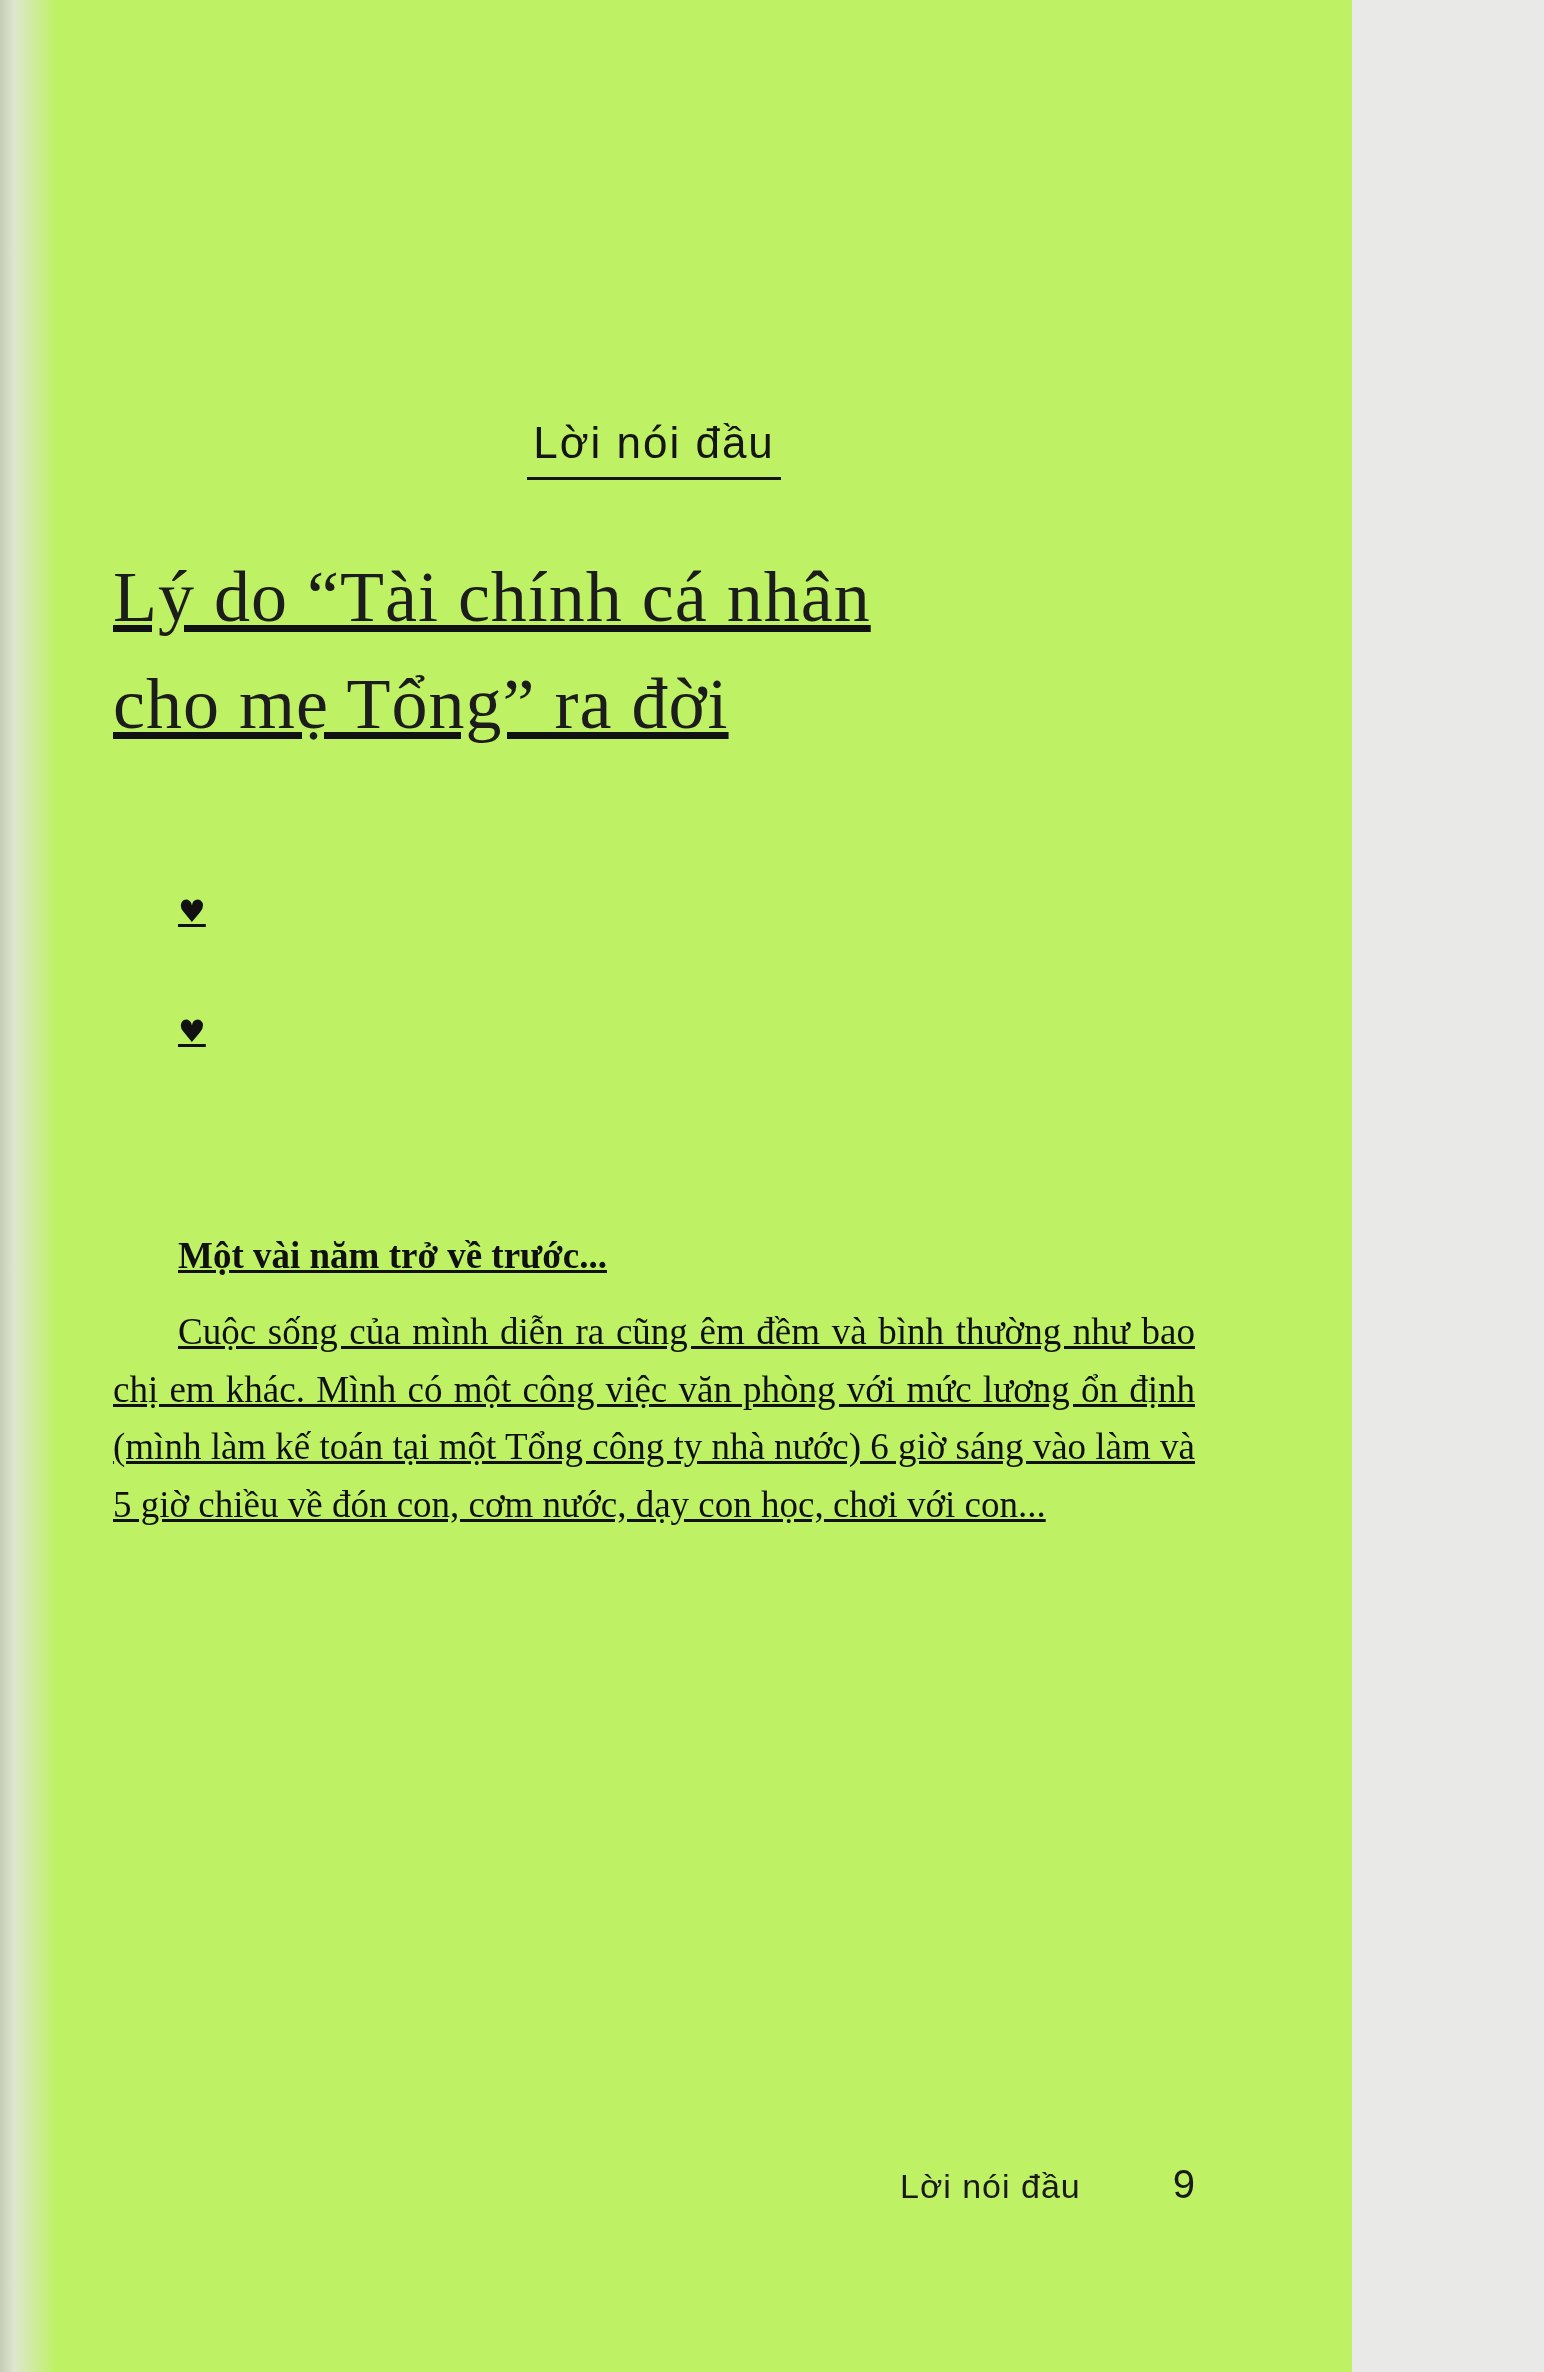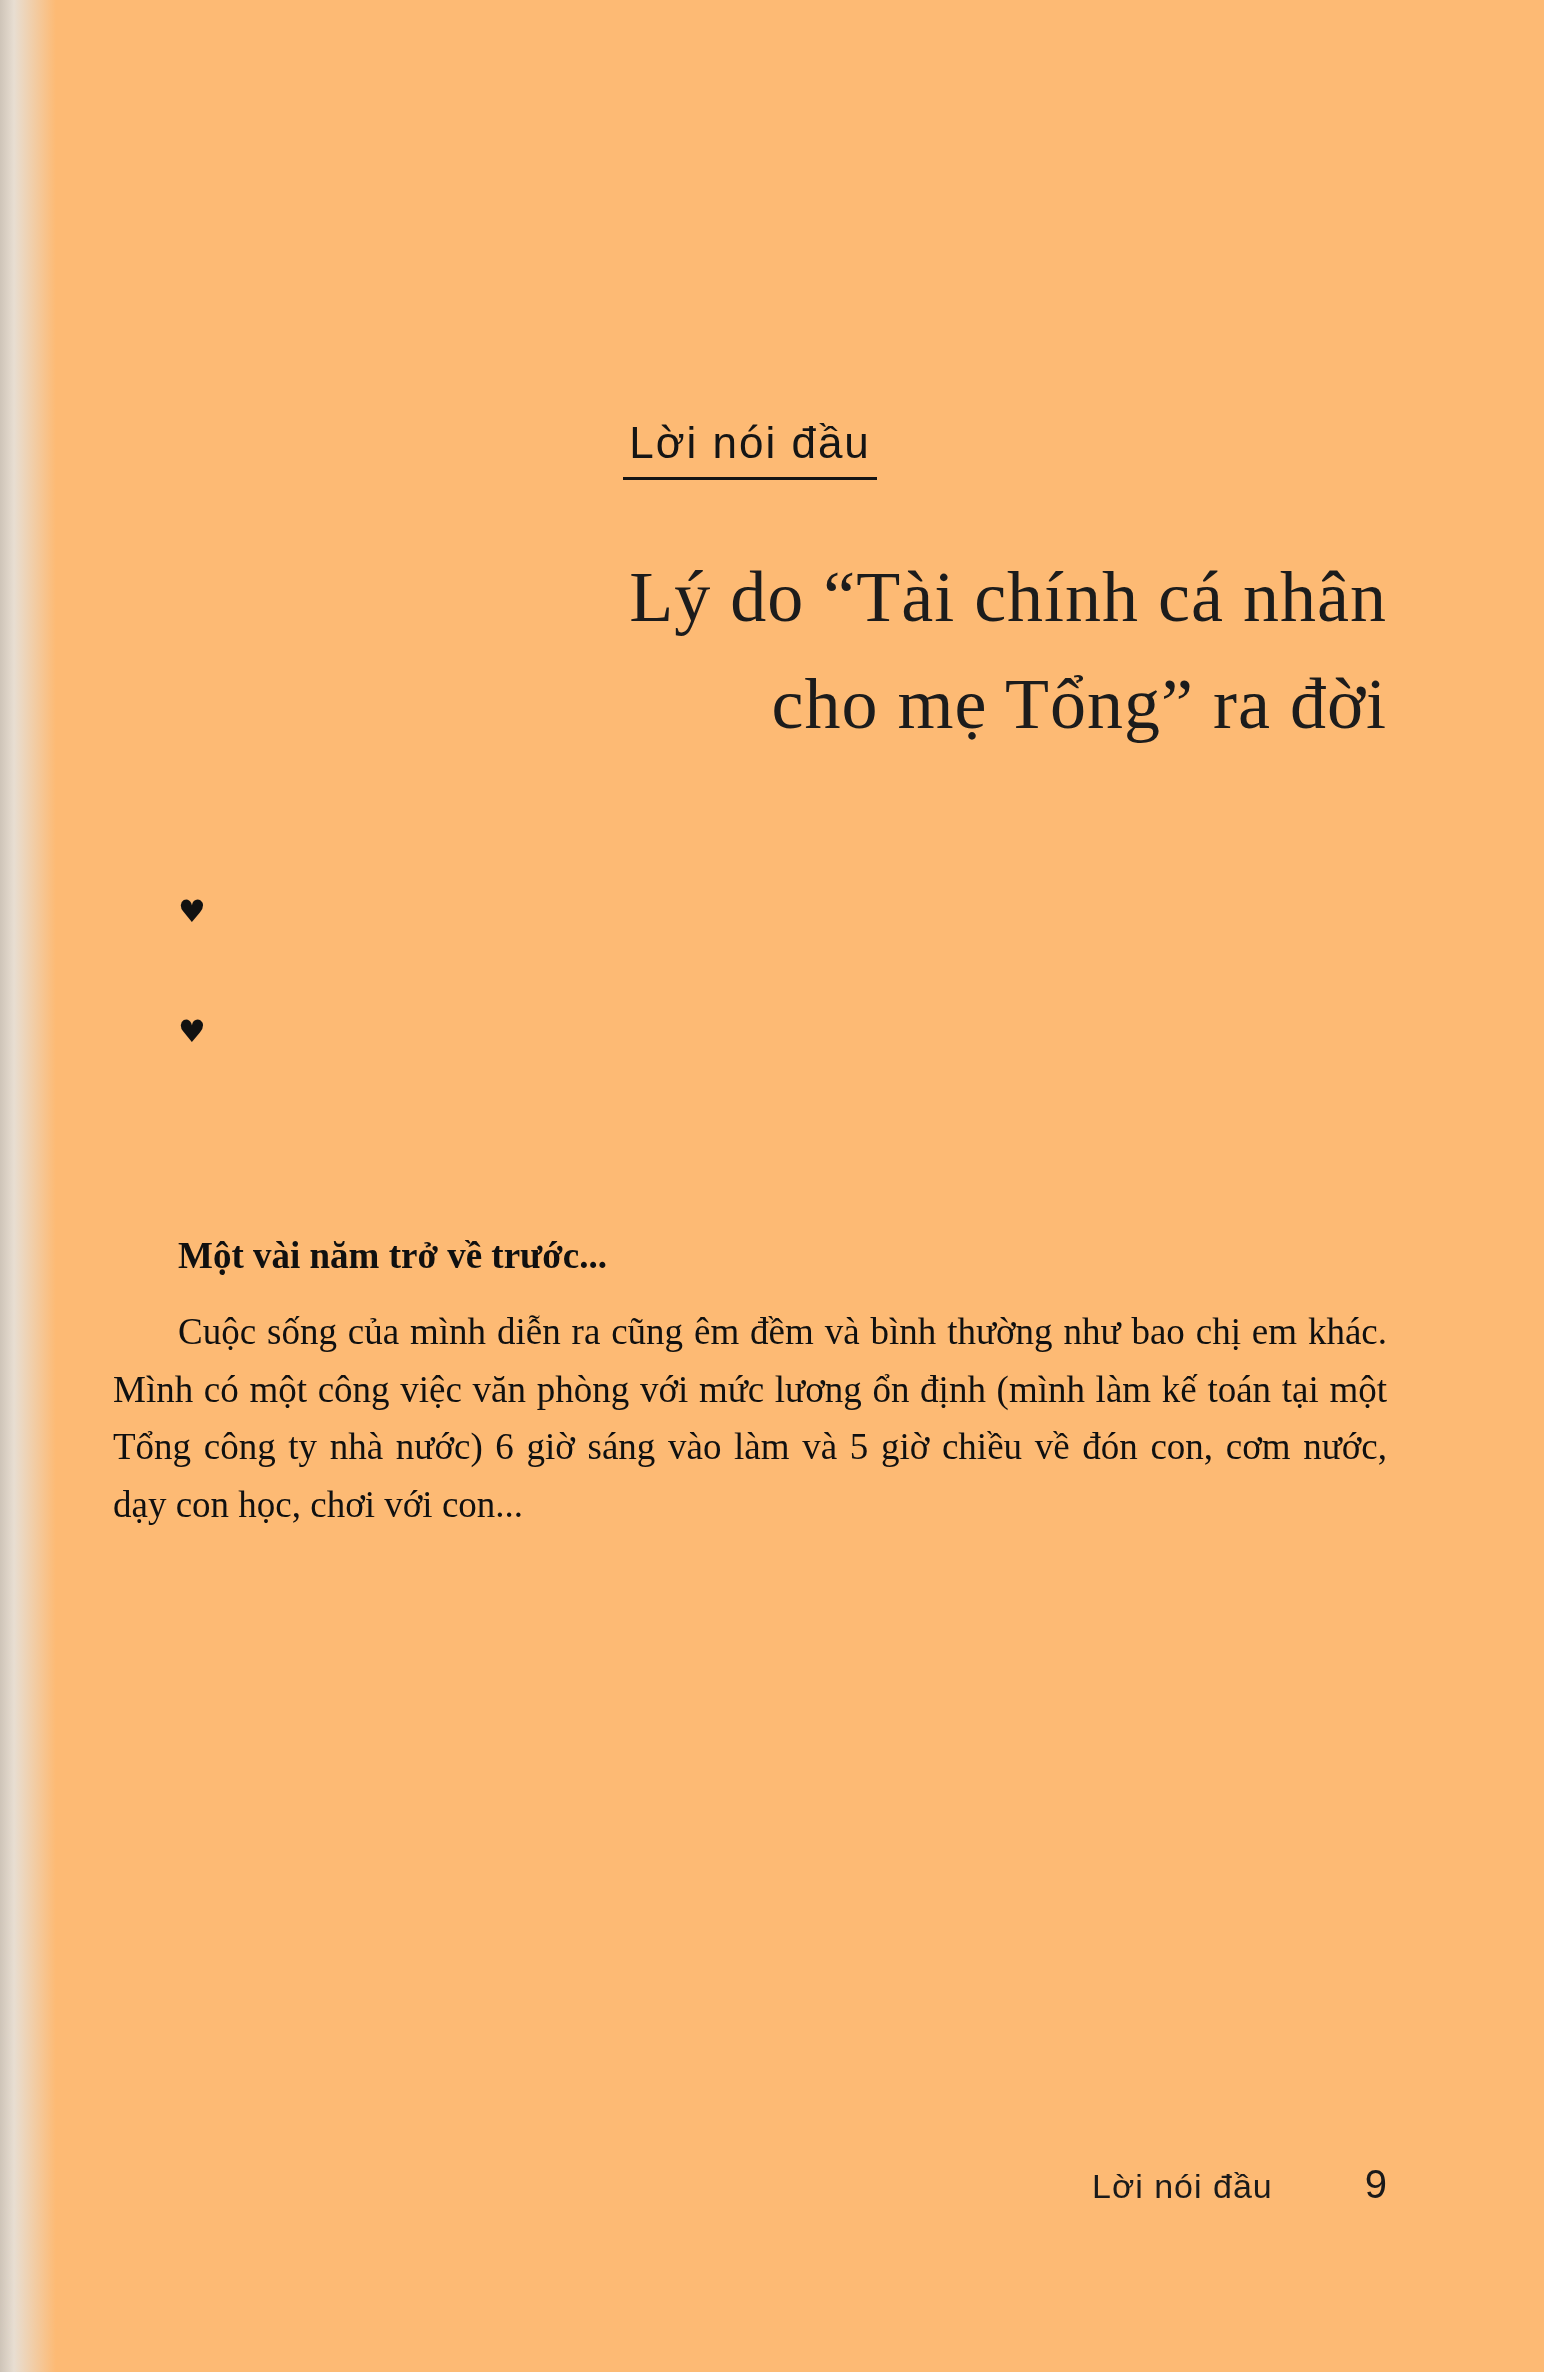"Lời nói đầu" .page { background: #fdba74 -> #bef264; text-decoration: none -> underline; width: 1544px -> 1352px }
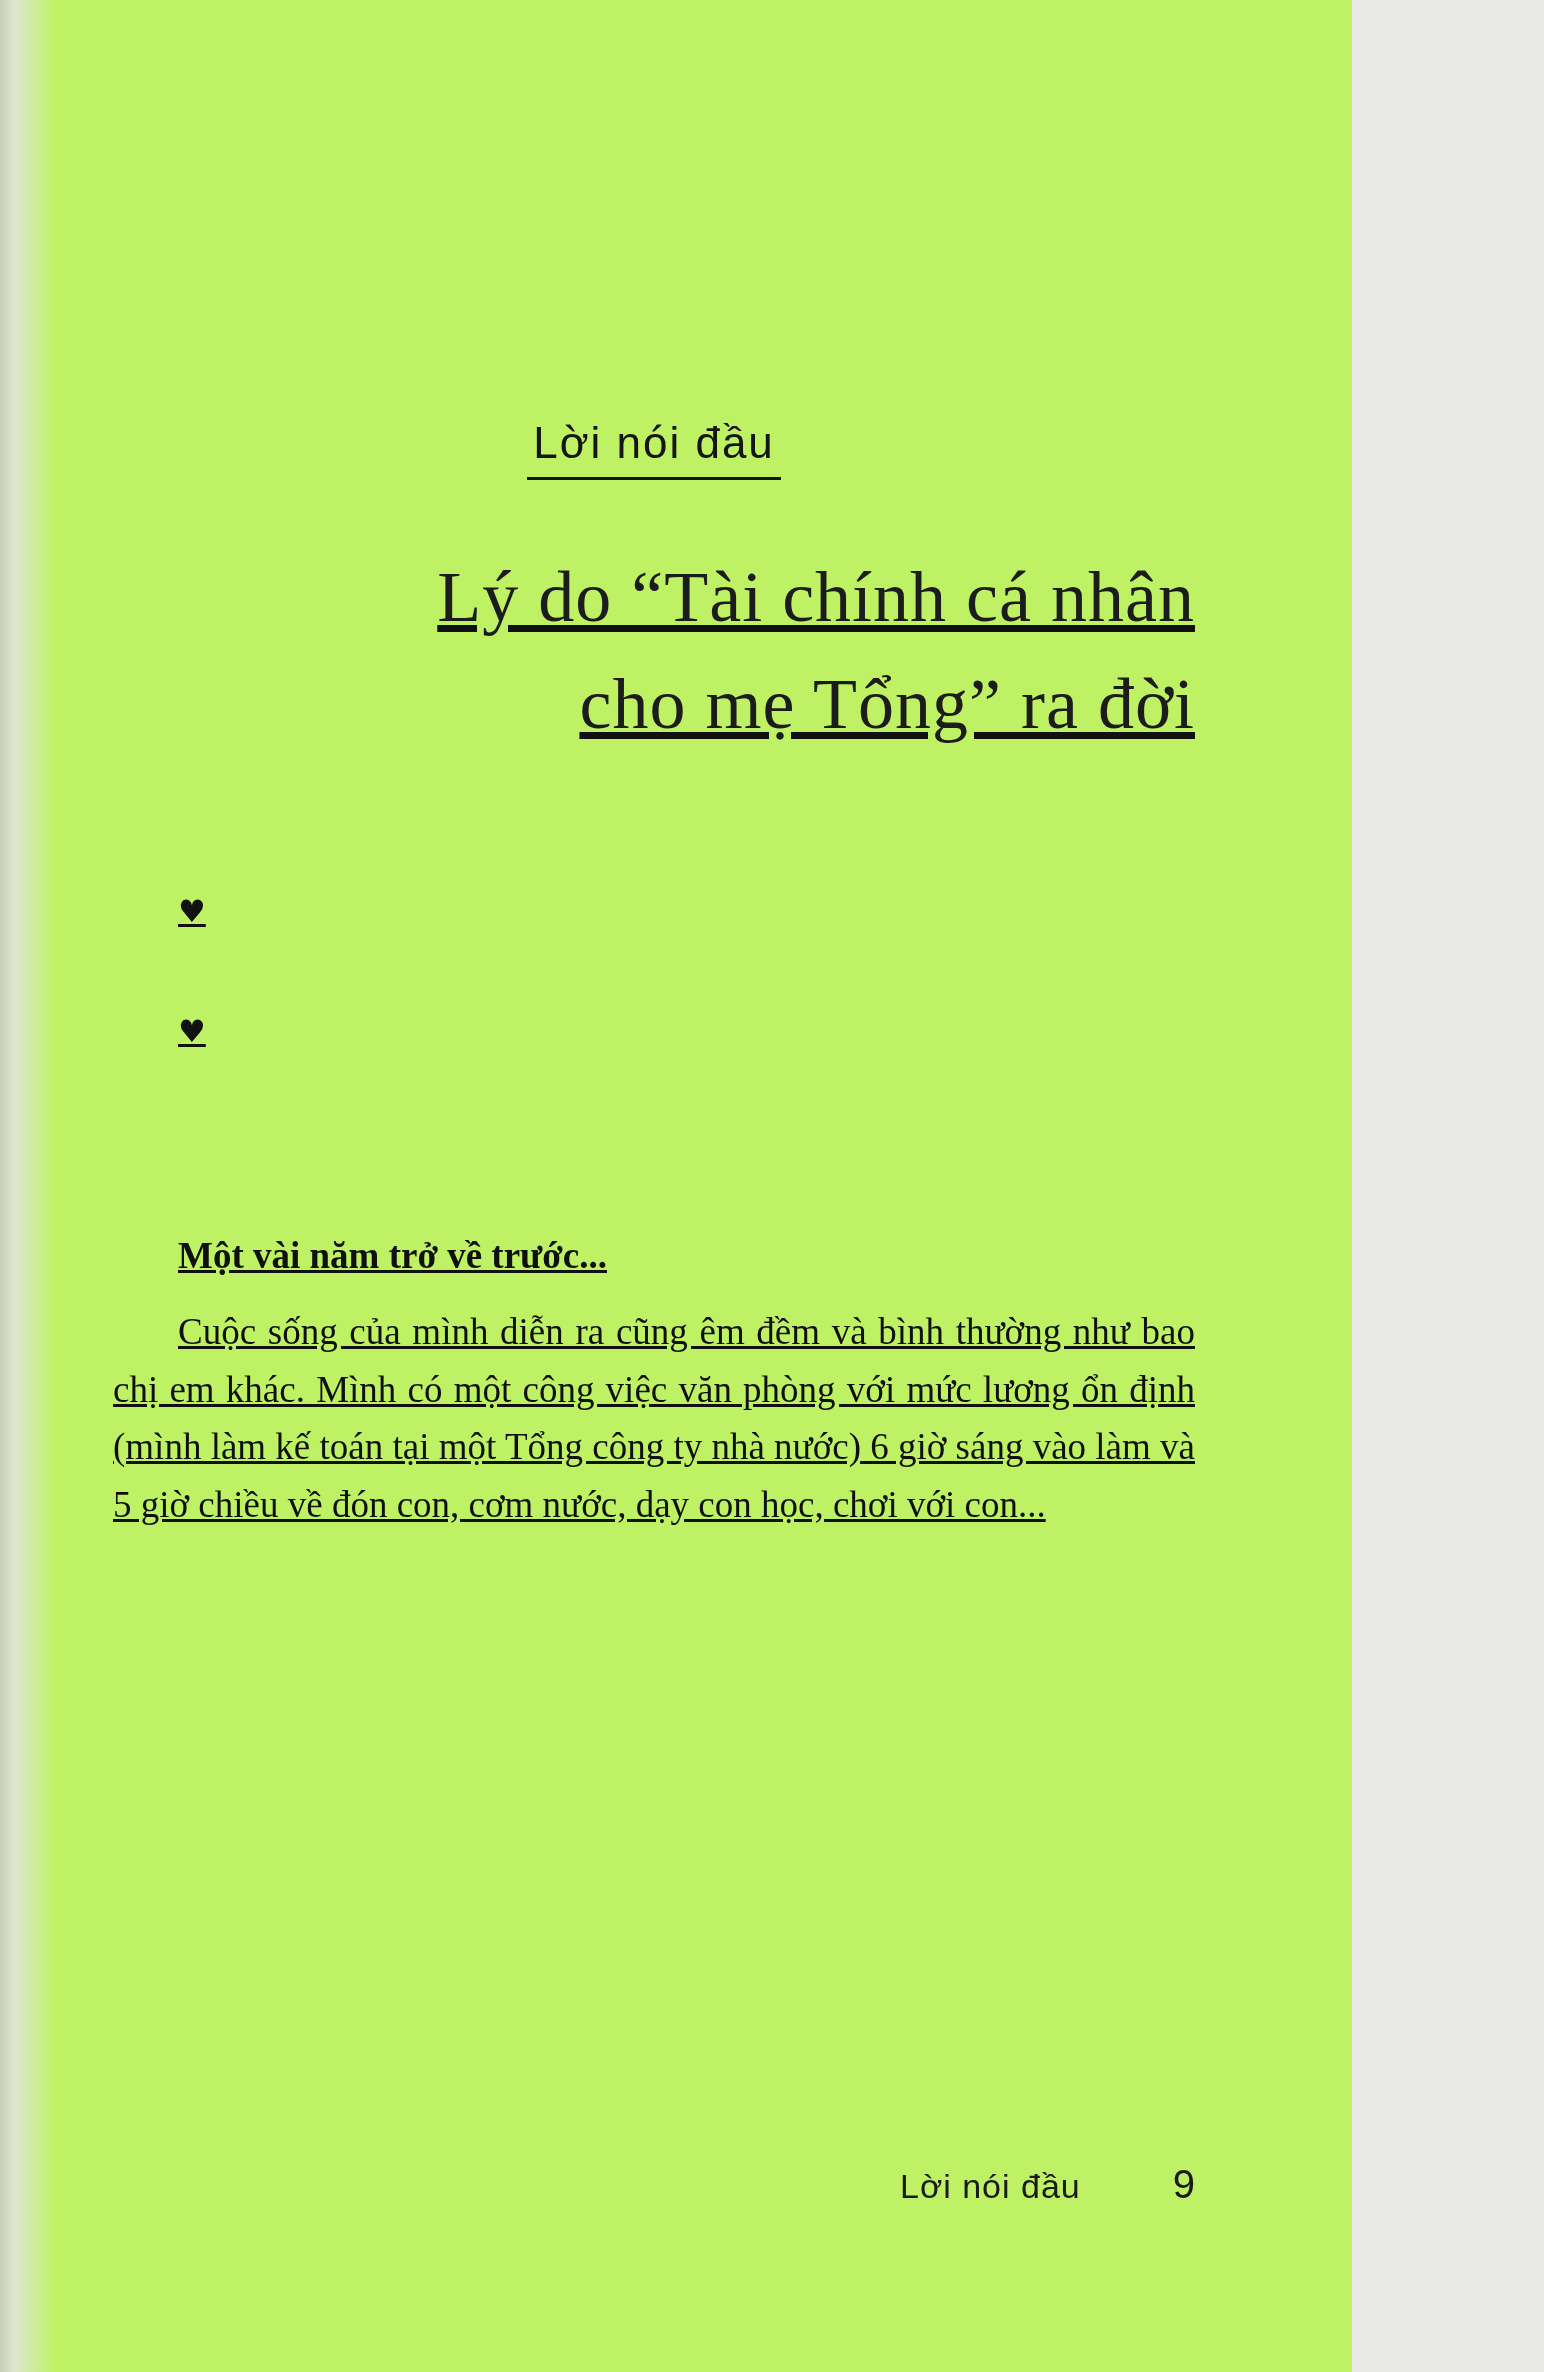"Lý do “Tài chính cá" .title { text-align: right -> left }
